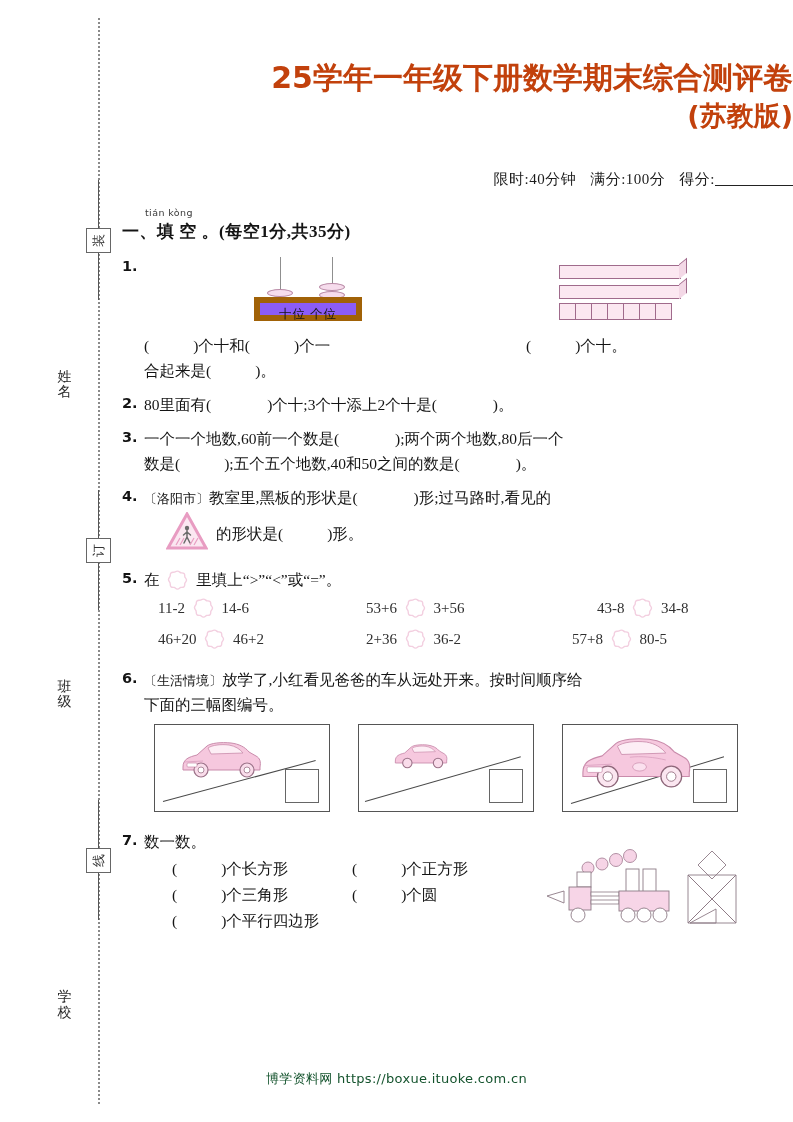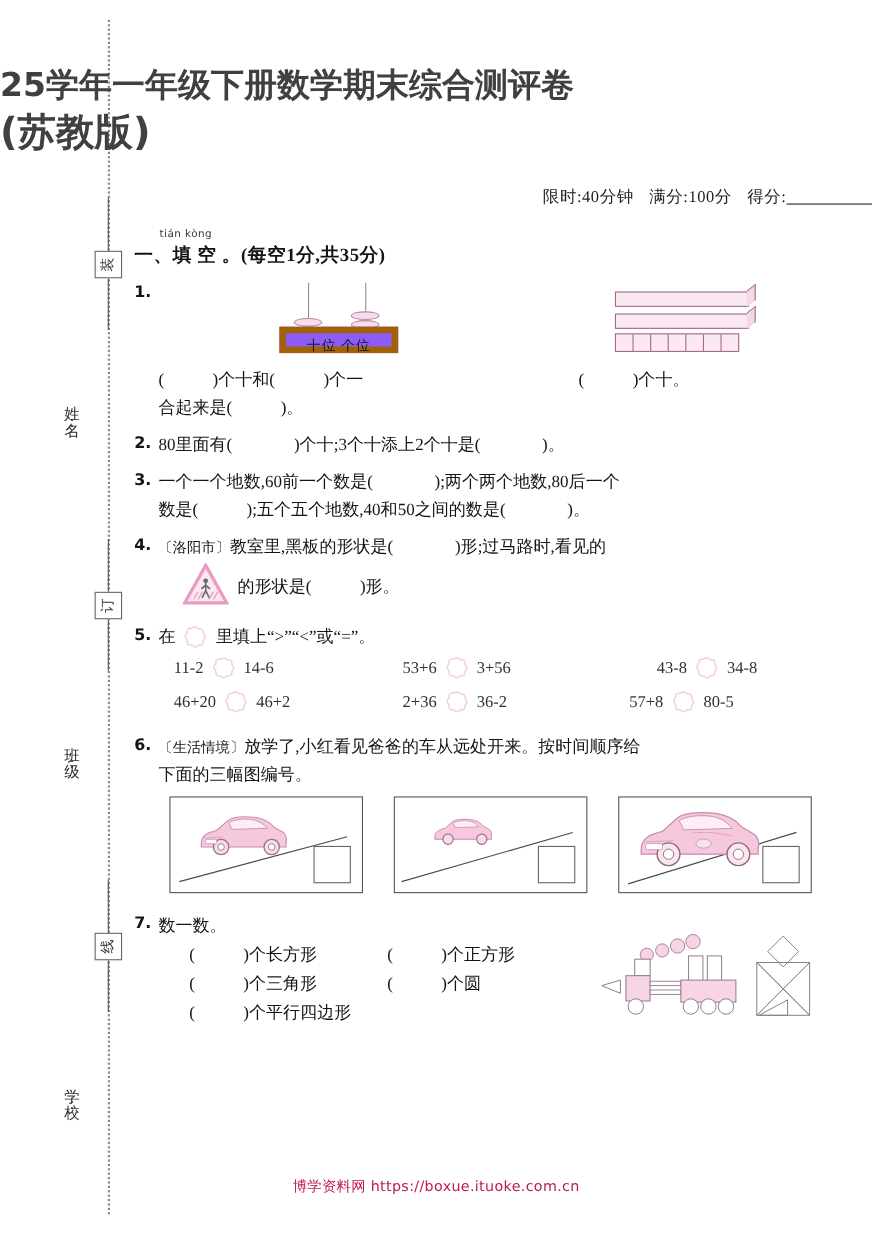"25学年一年级下册数学期末综合测评卷" .title { color: #404040 -> #c2410c; text-align: left -> right }
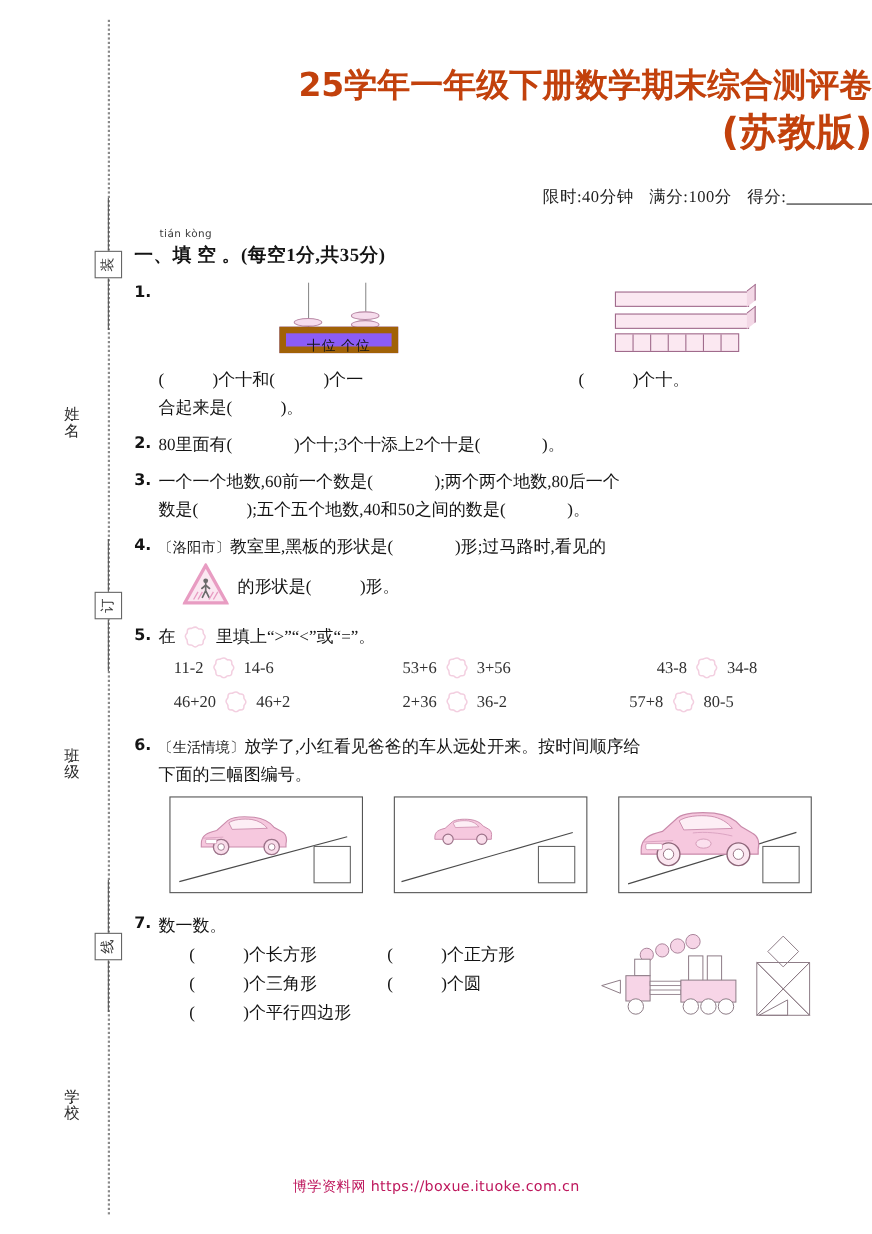"(苏教版)" .title .sub { font-size: 35px -> 27px }
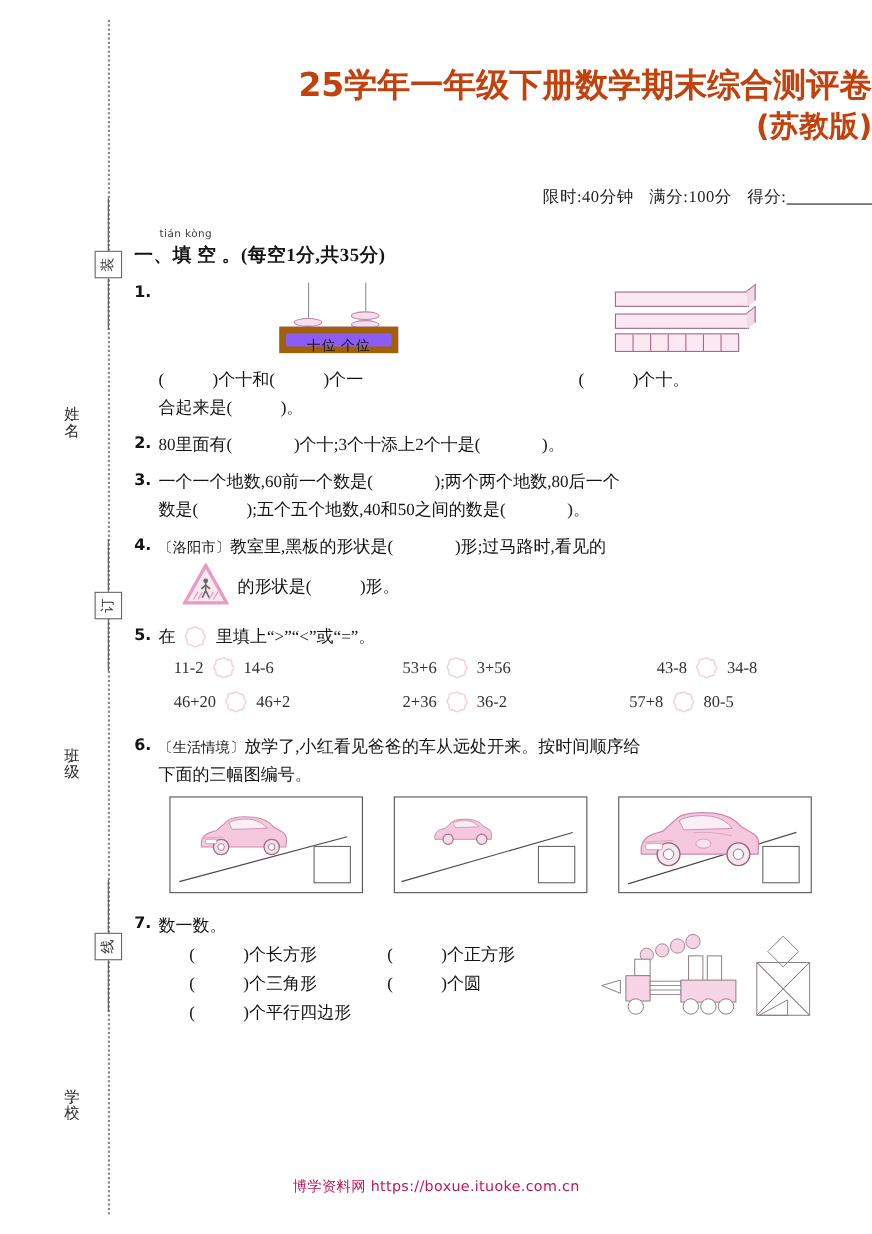"博学资料网 https://boxue.ituoke.com.cn" .footer { color: #be185d -> #14532d }
